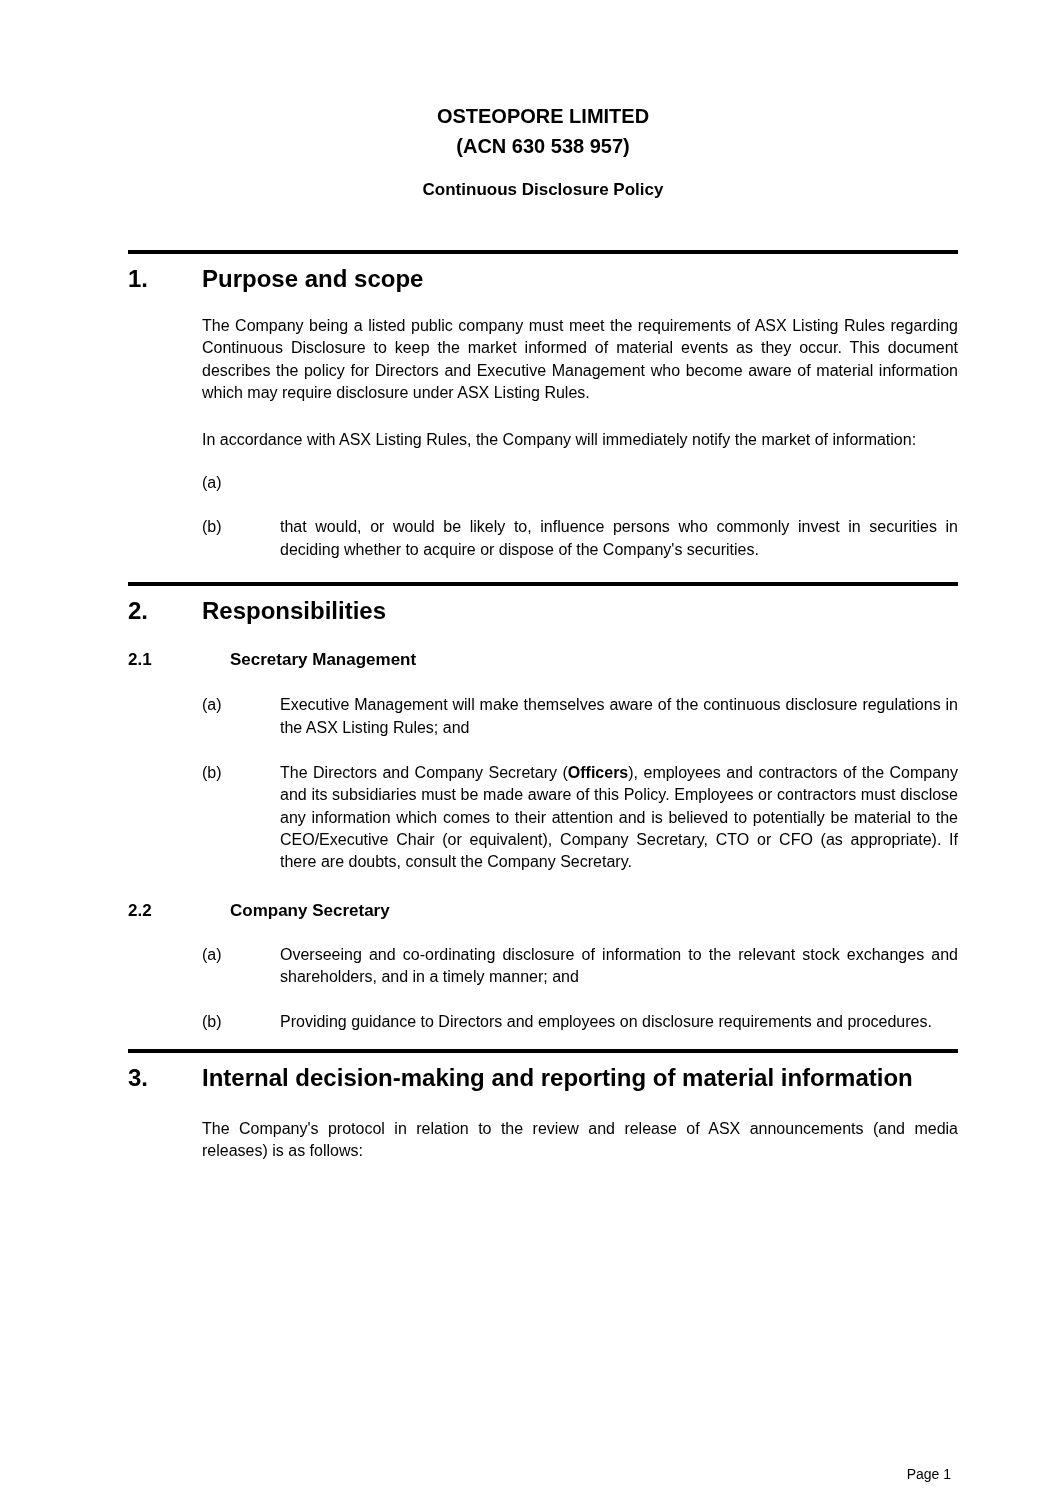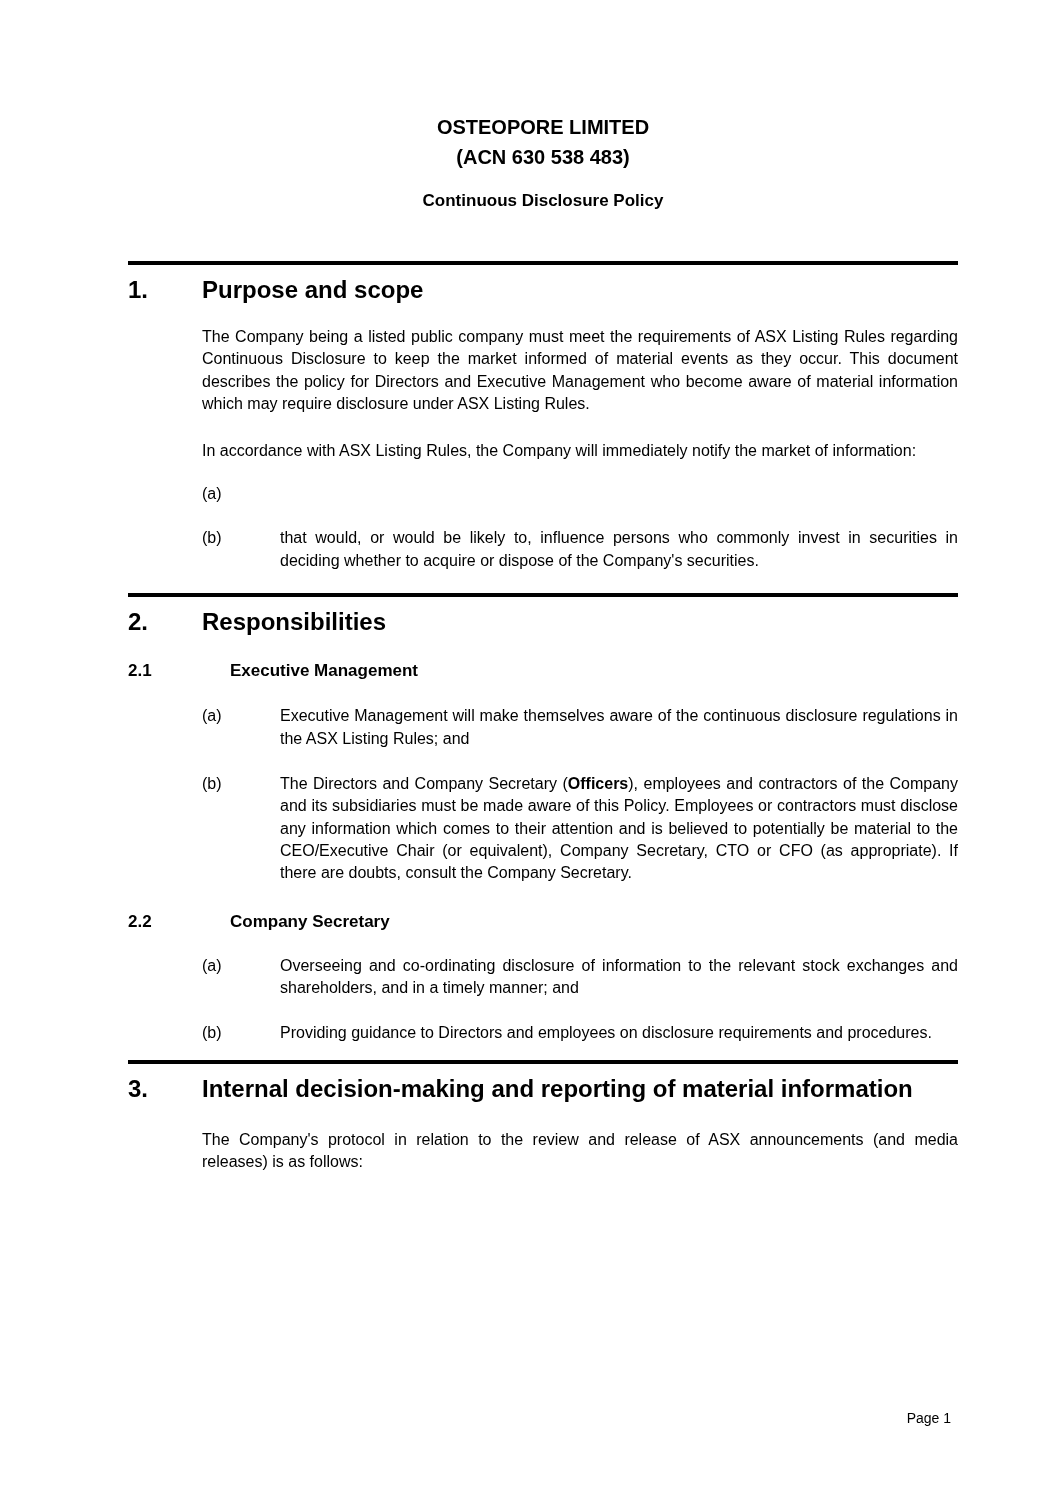"OSTEOPORE LIMITED" .content { top: 11px -> 0 }
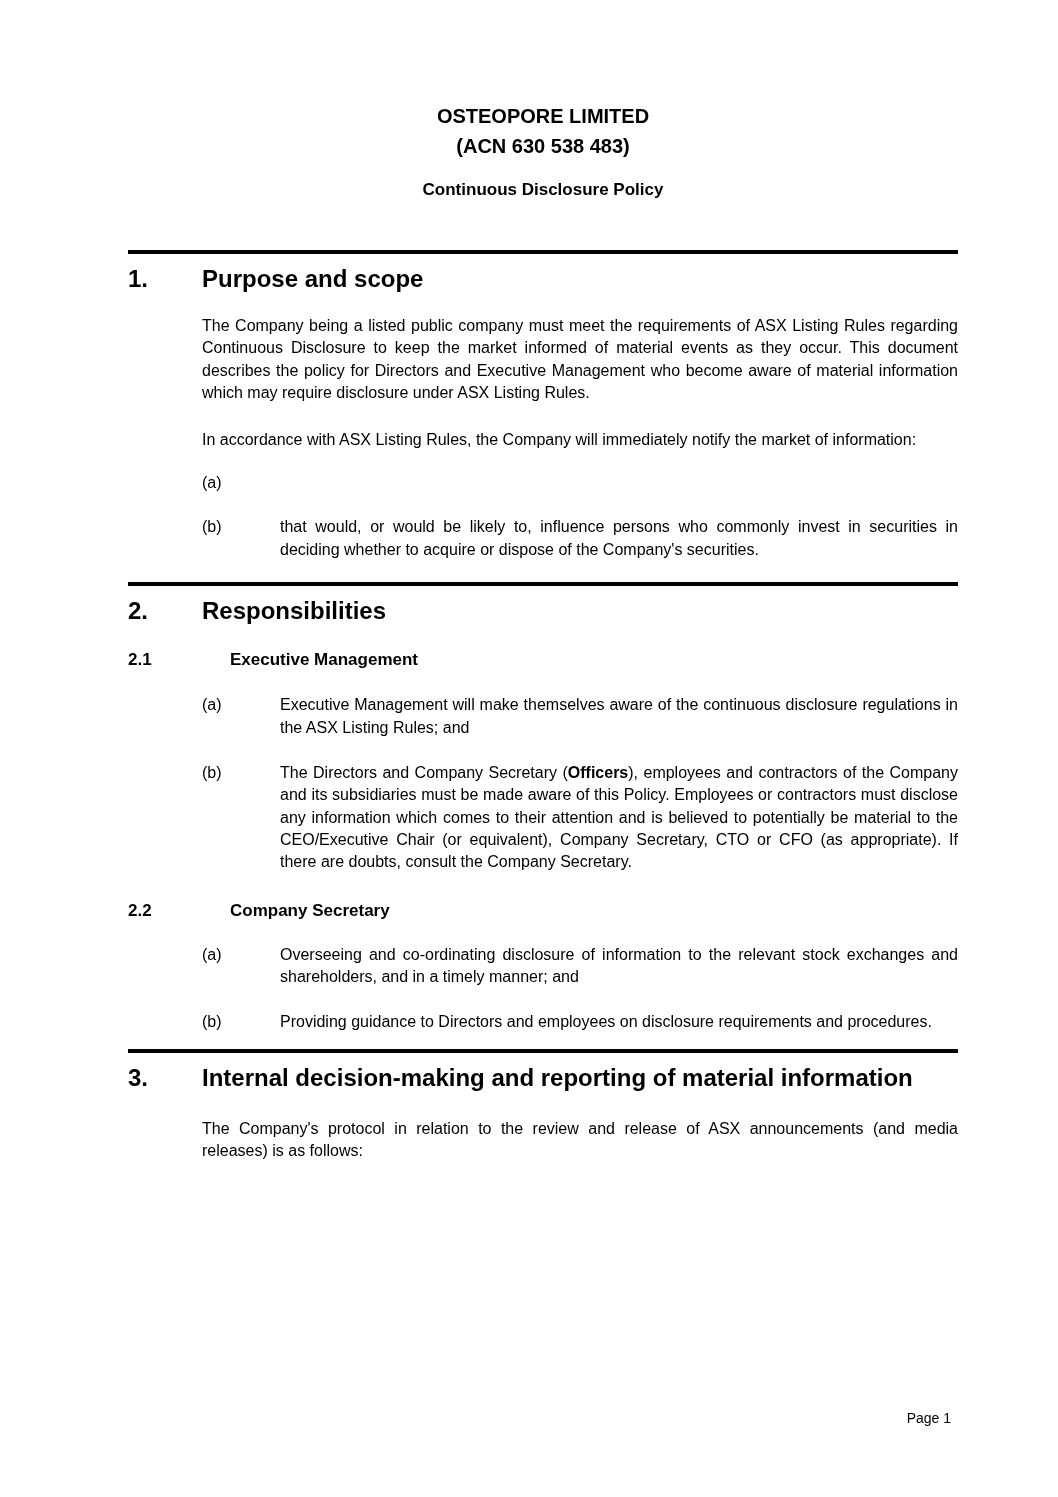"(ACN 630 538 483)" div.company-title { text: 630 538 483 -> 630 538 957 }
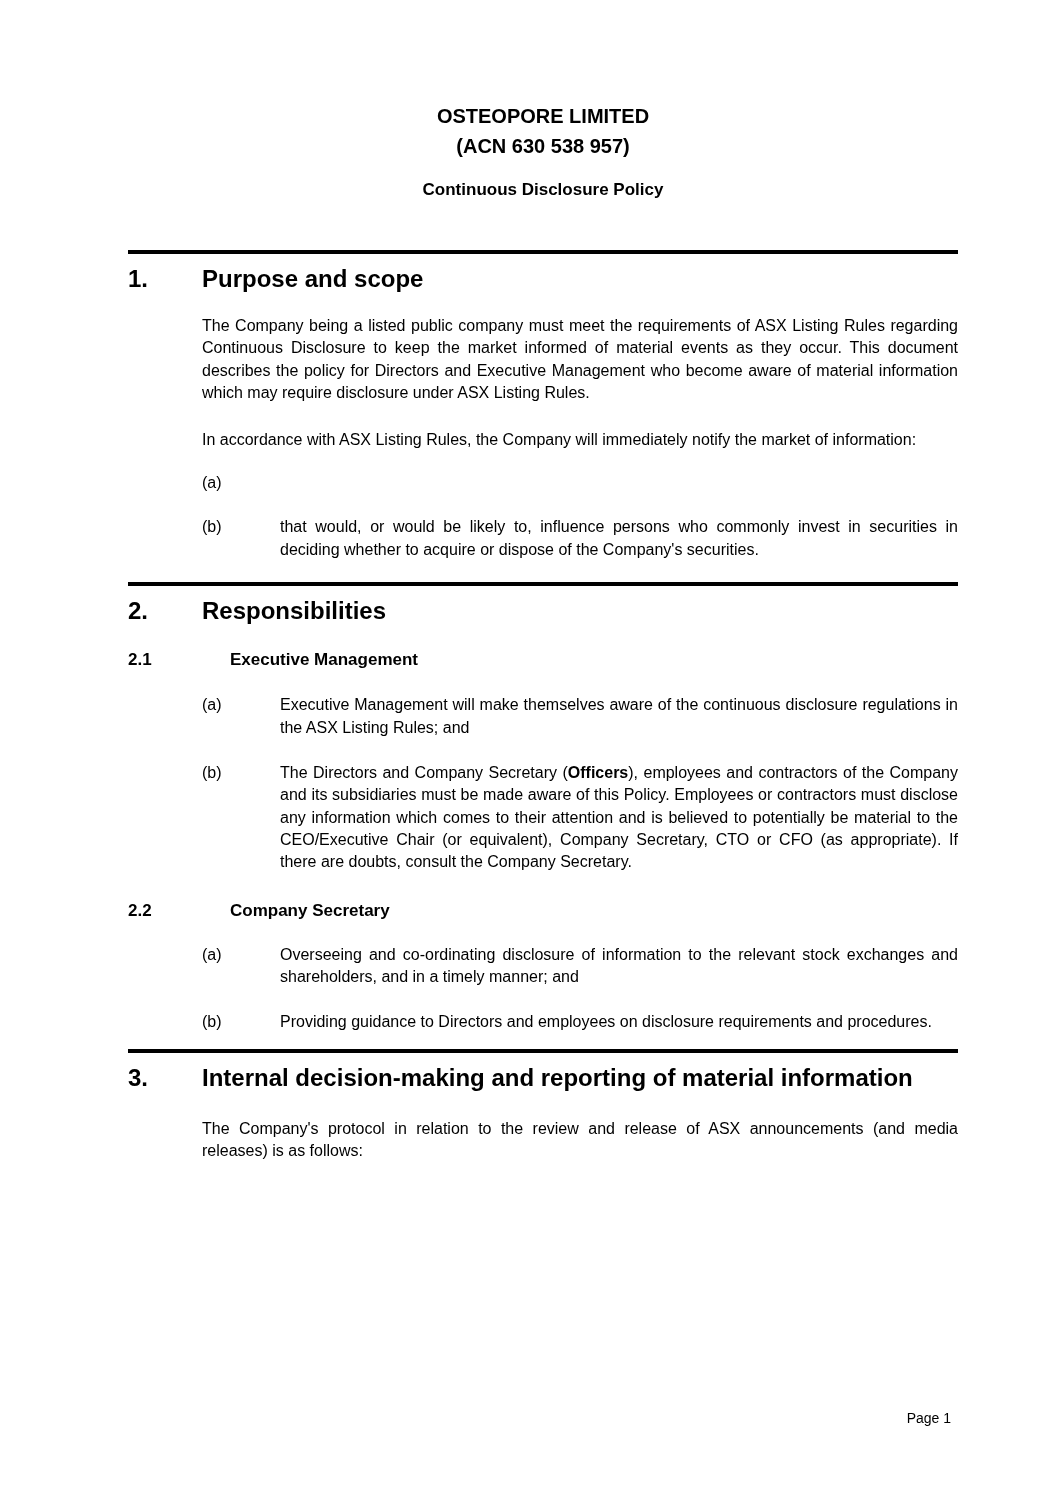"Executive Management" span.h-title { text: Executive -> Secretary }
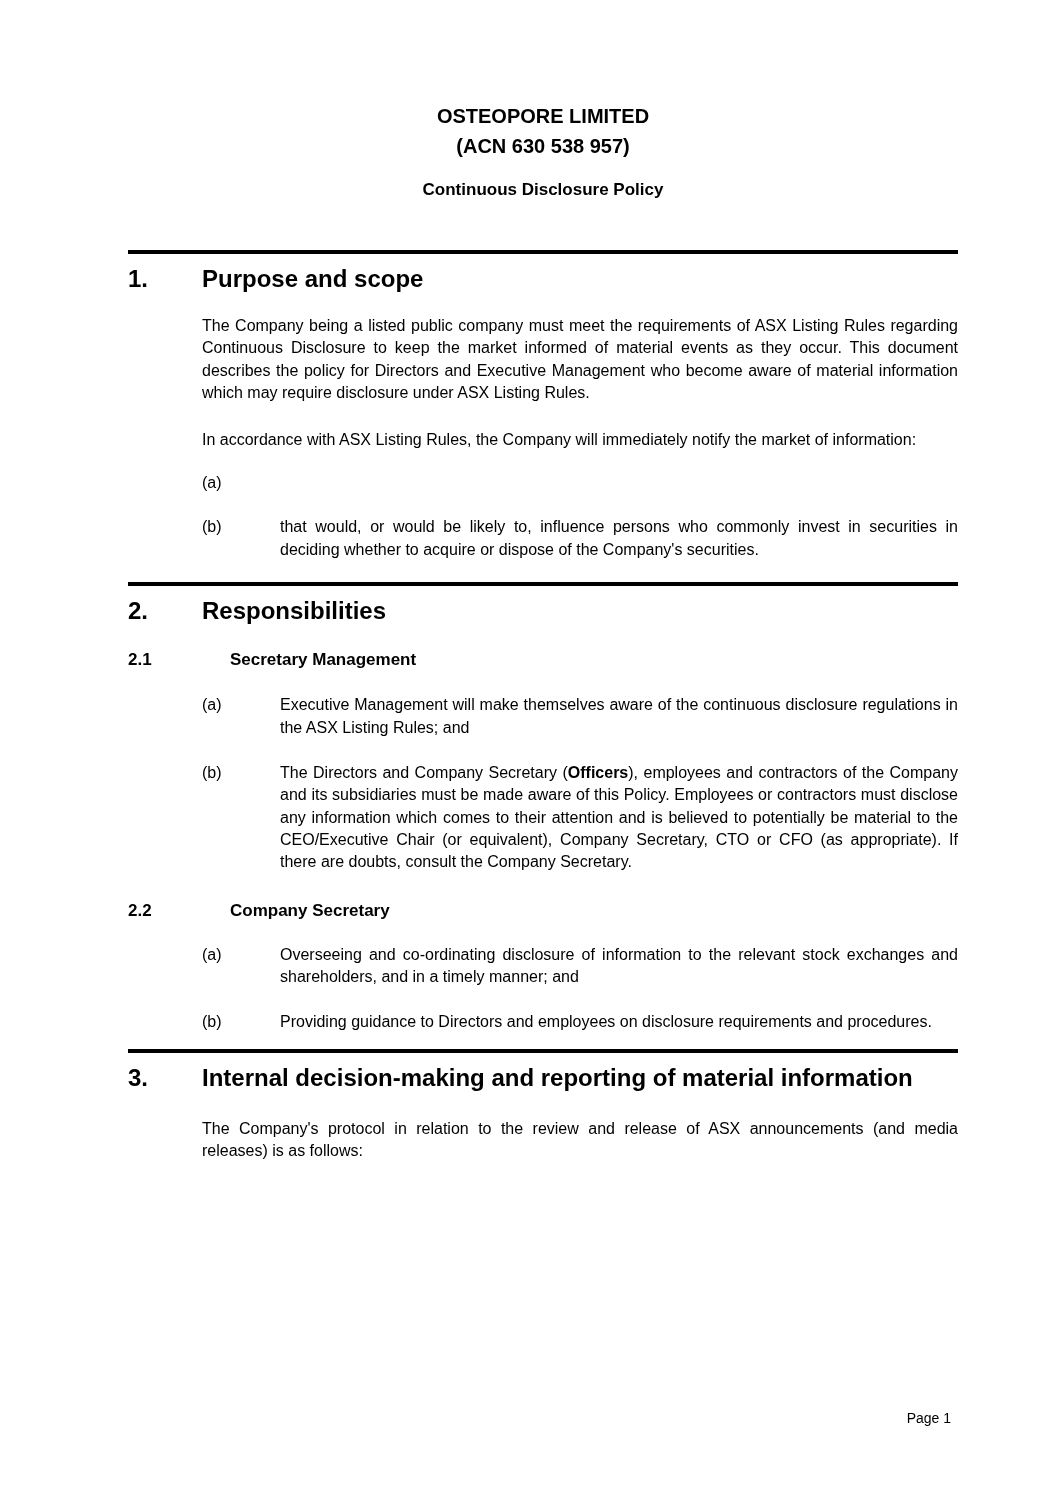"Page 1" .page-footer { top: 1408px -> 1464px }
